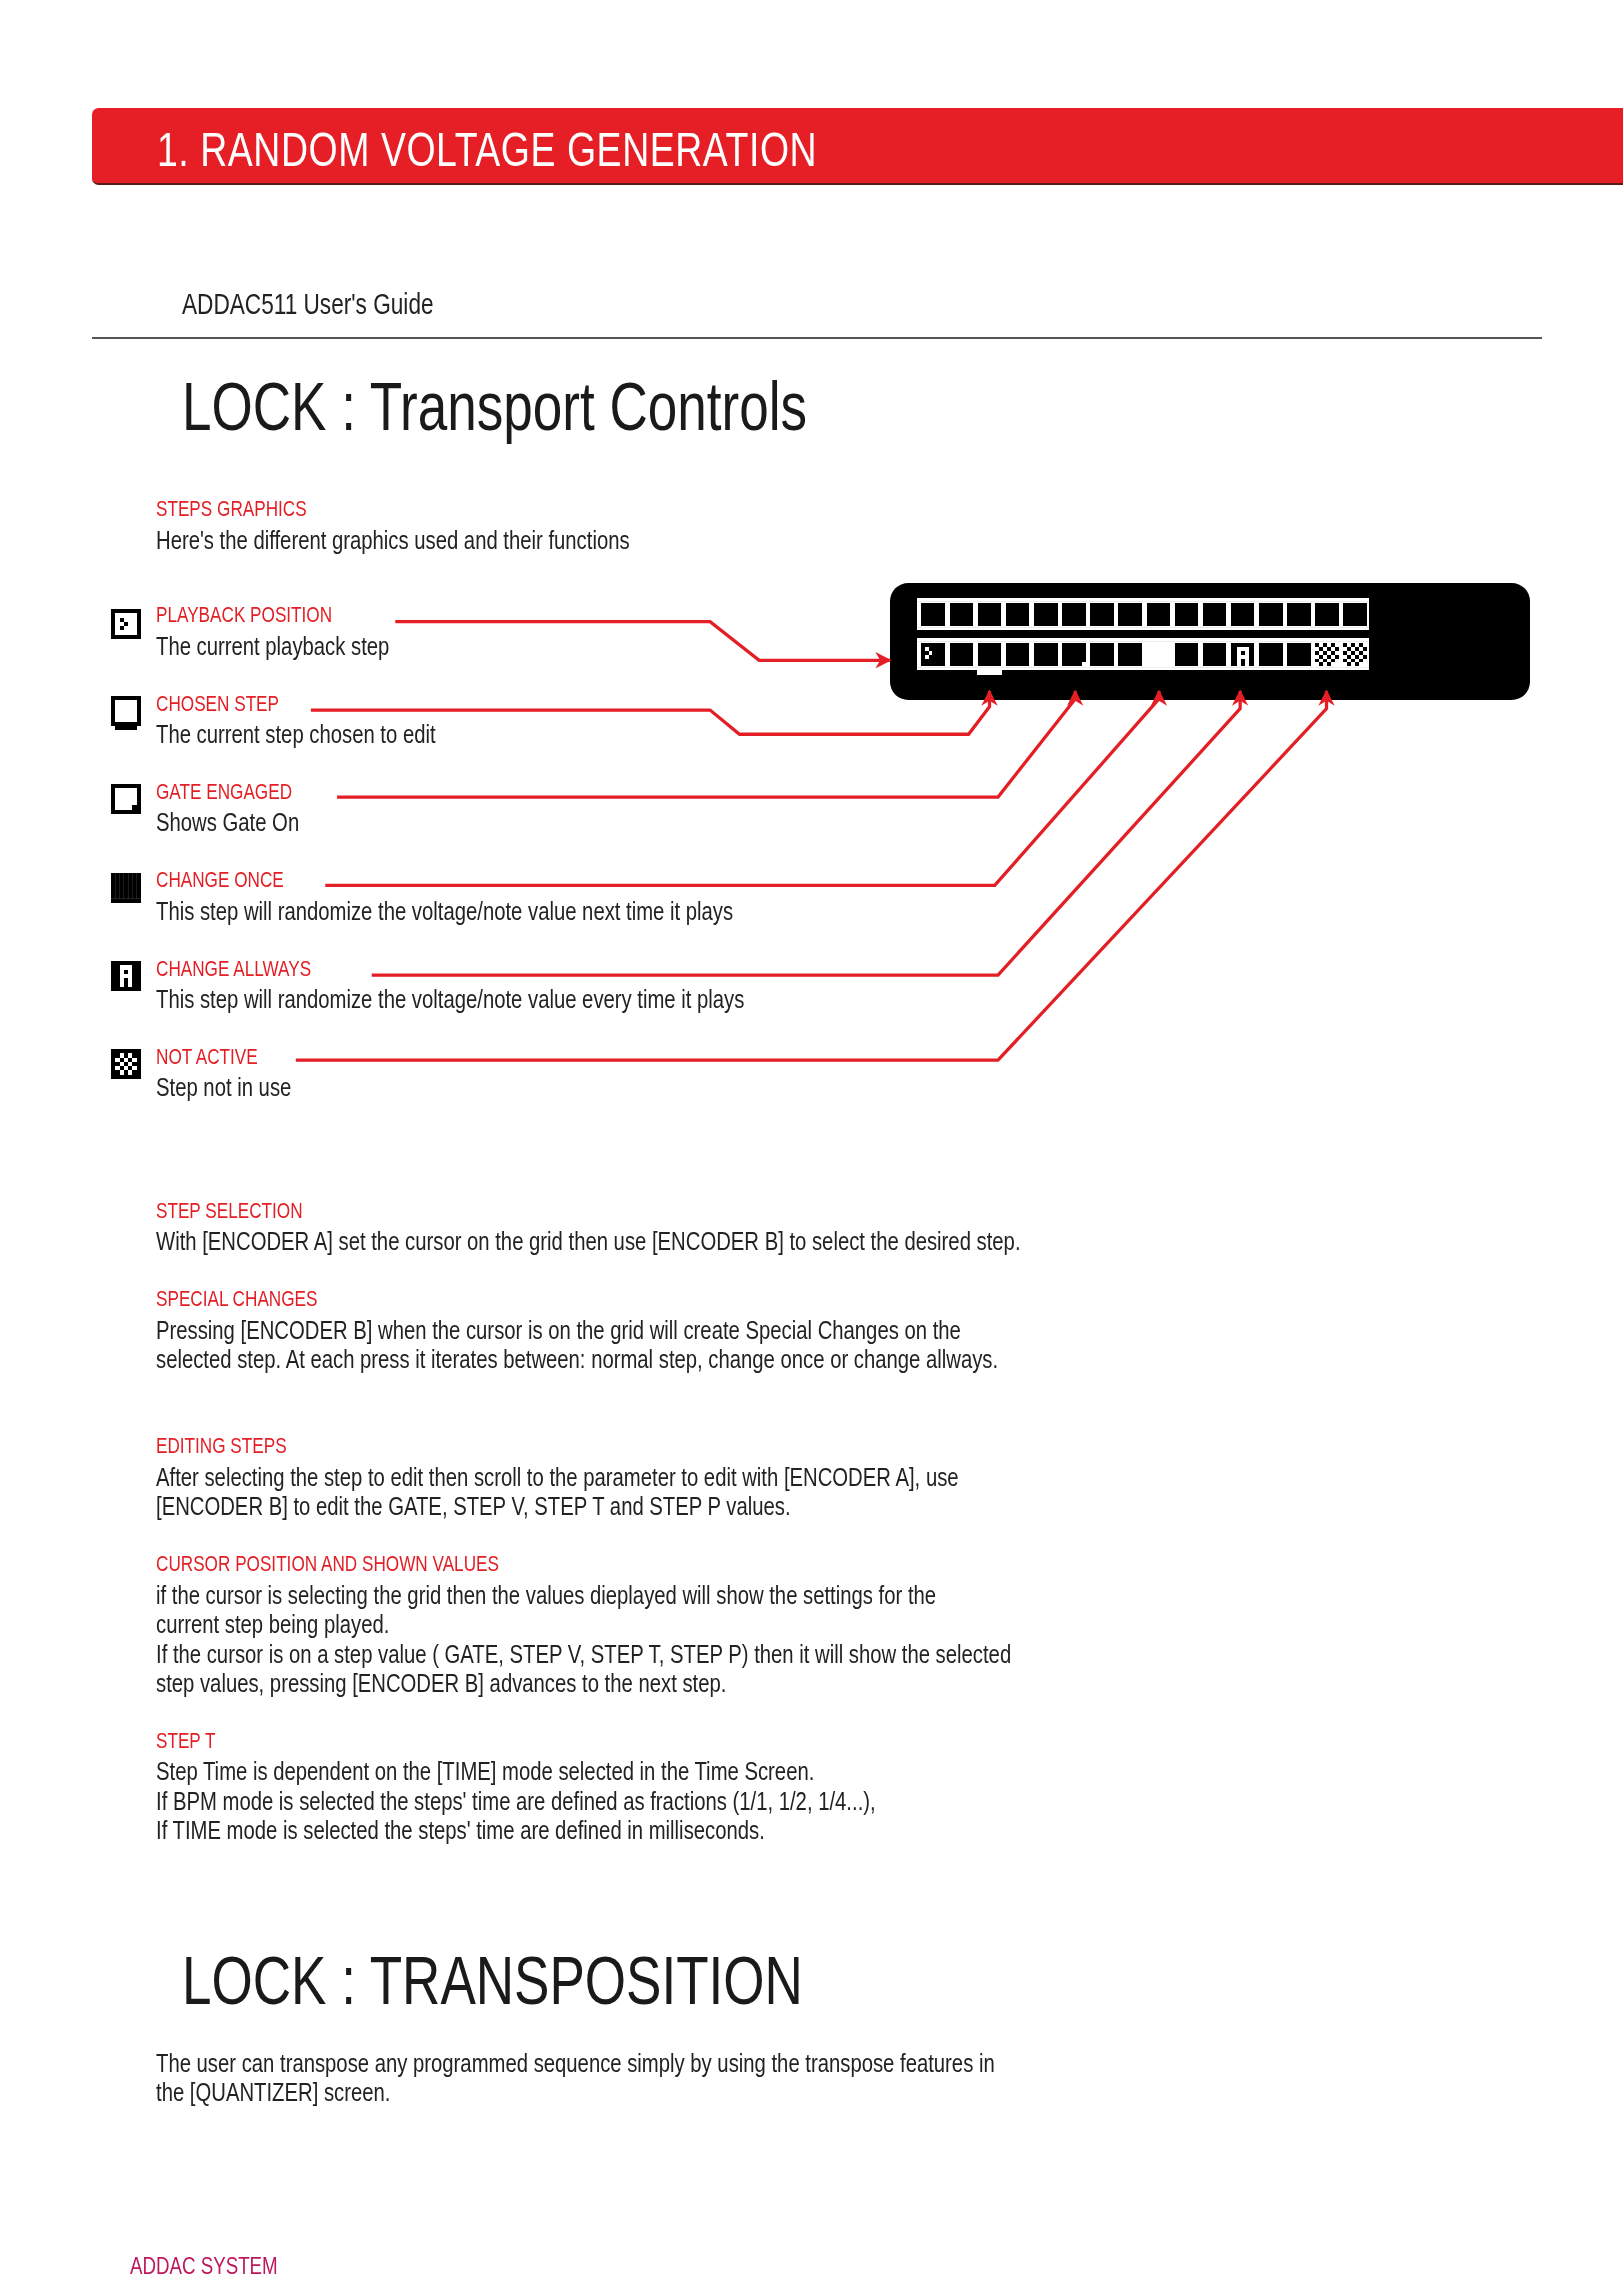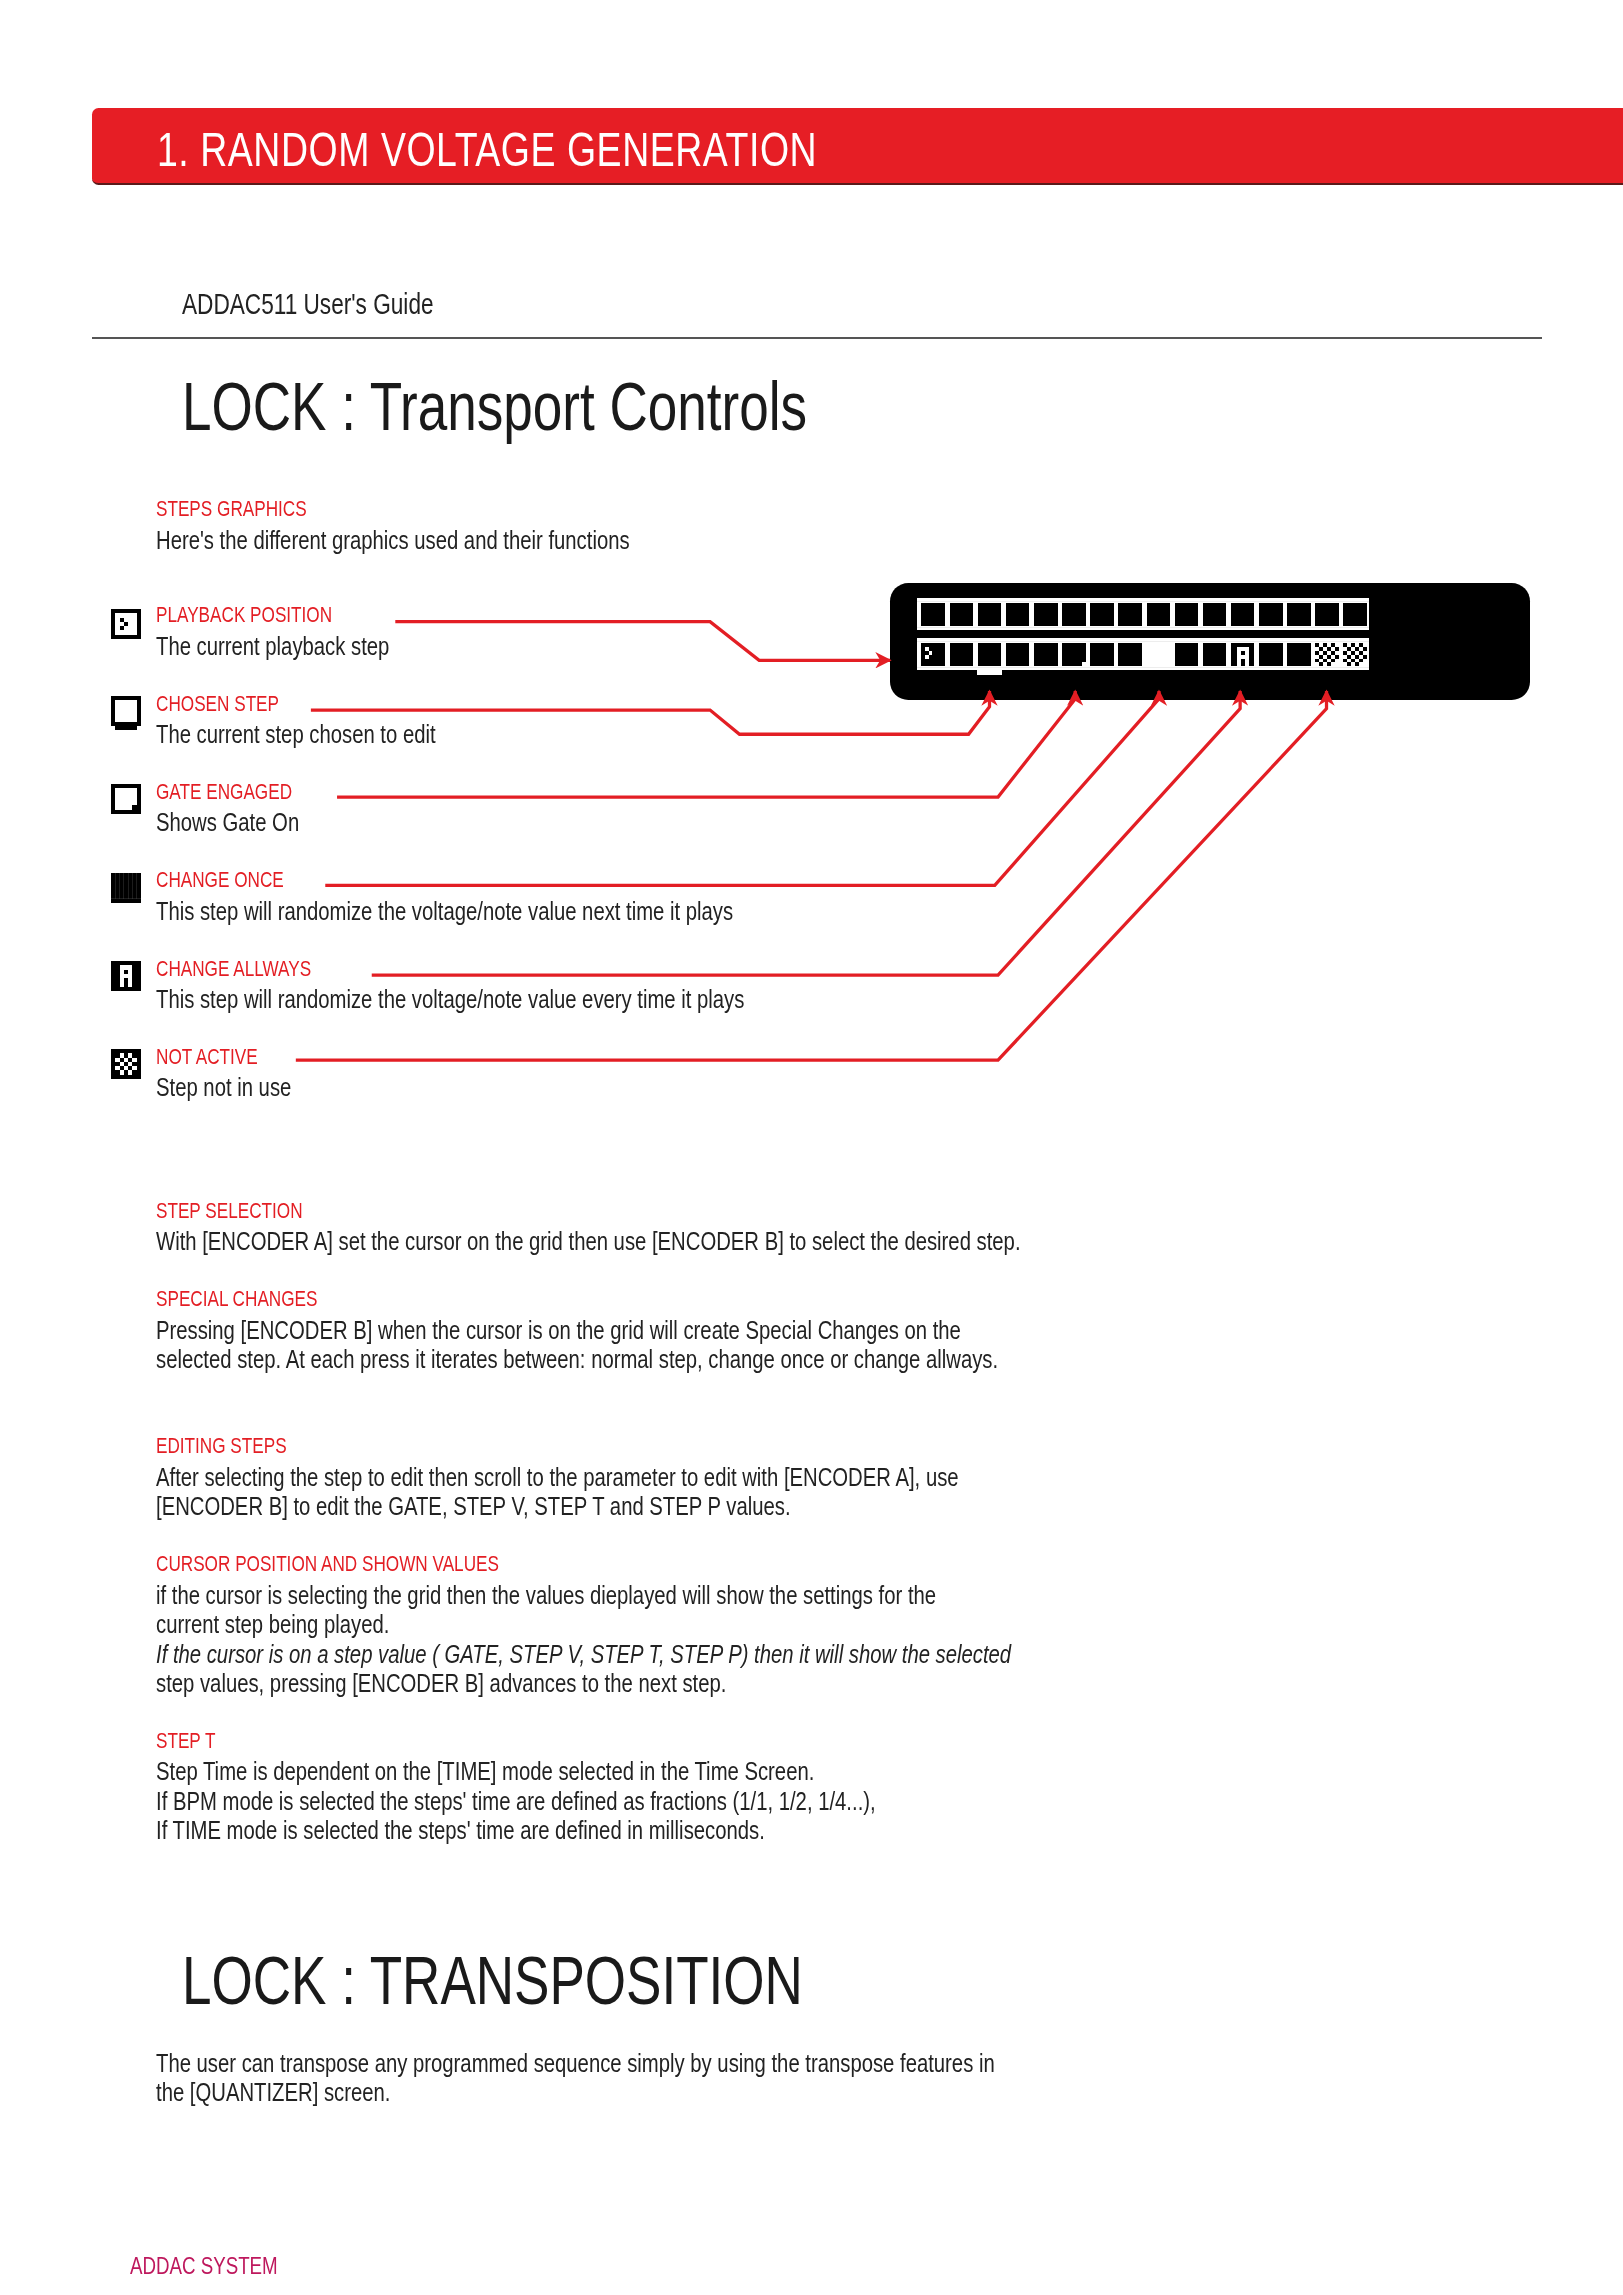"If the cursor is on" div.abs { font-style: italic -> none }
